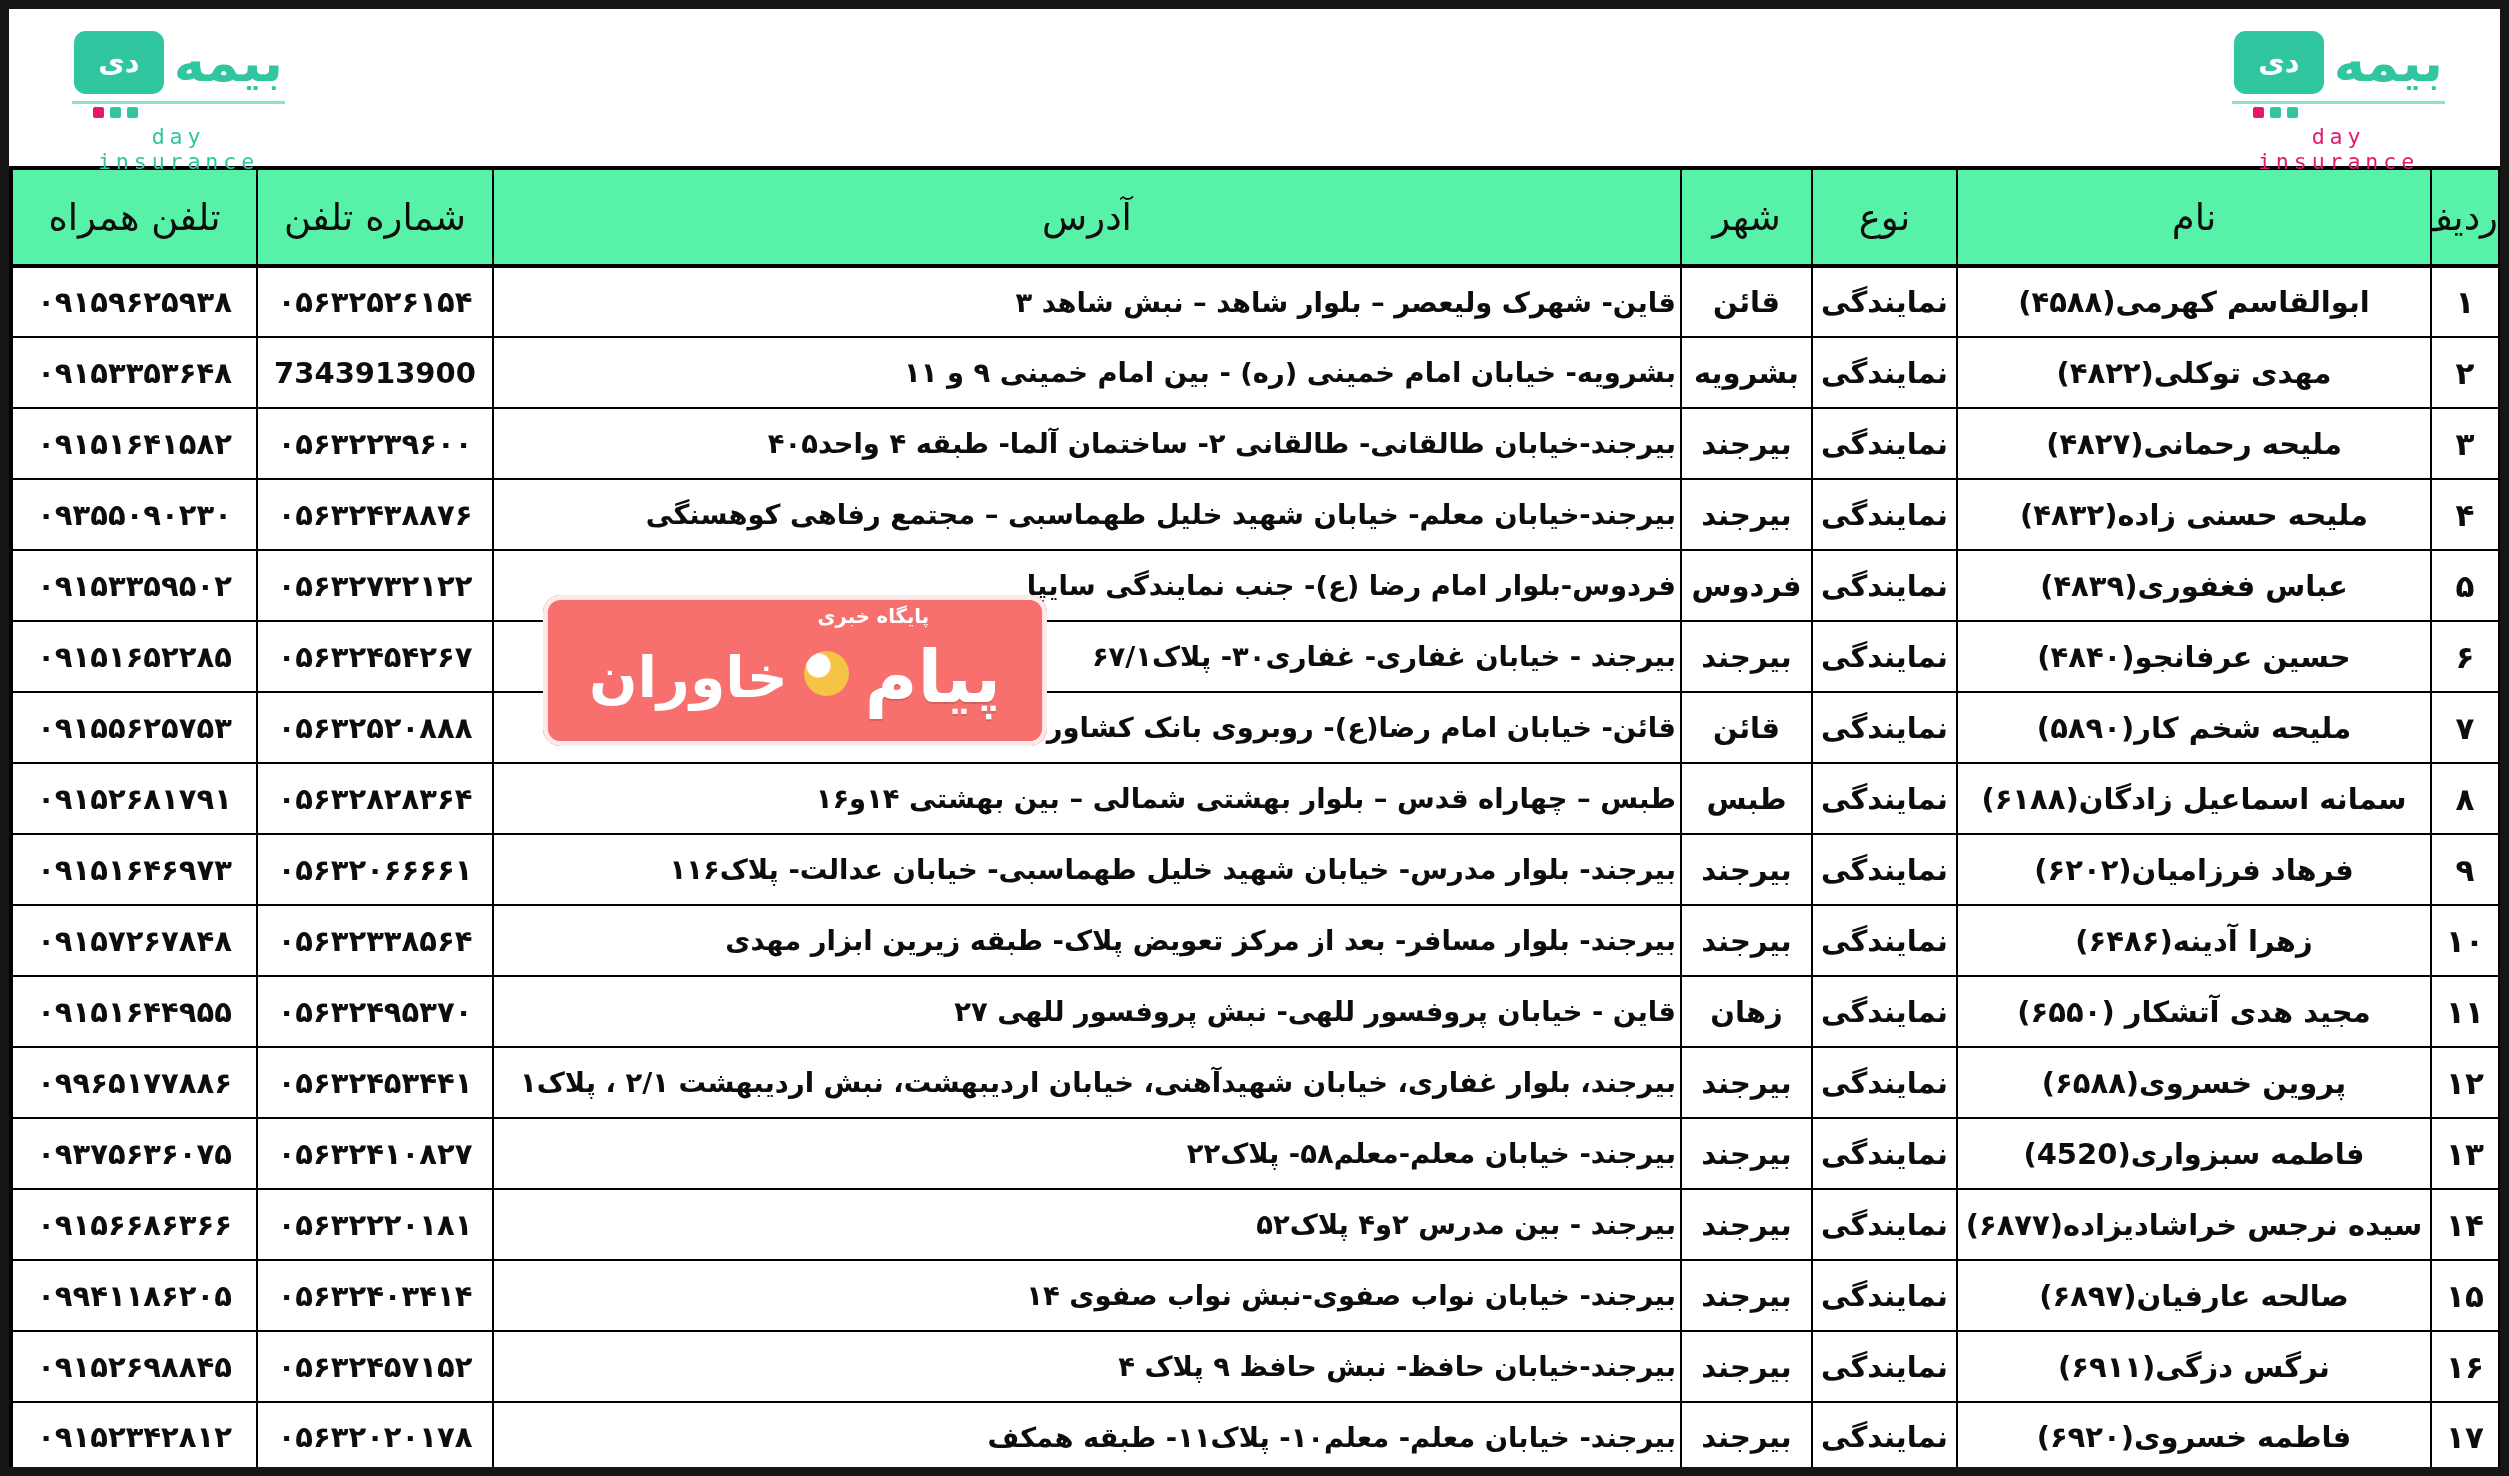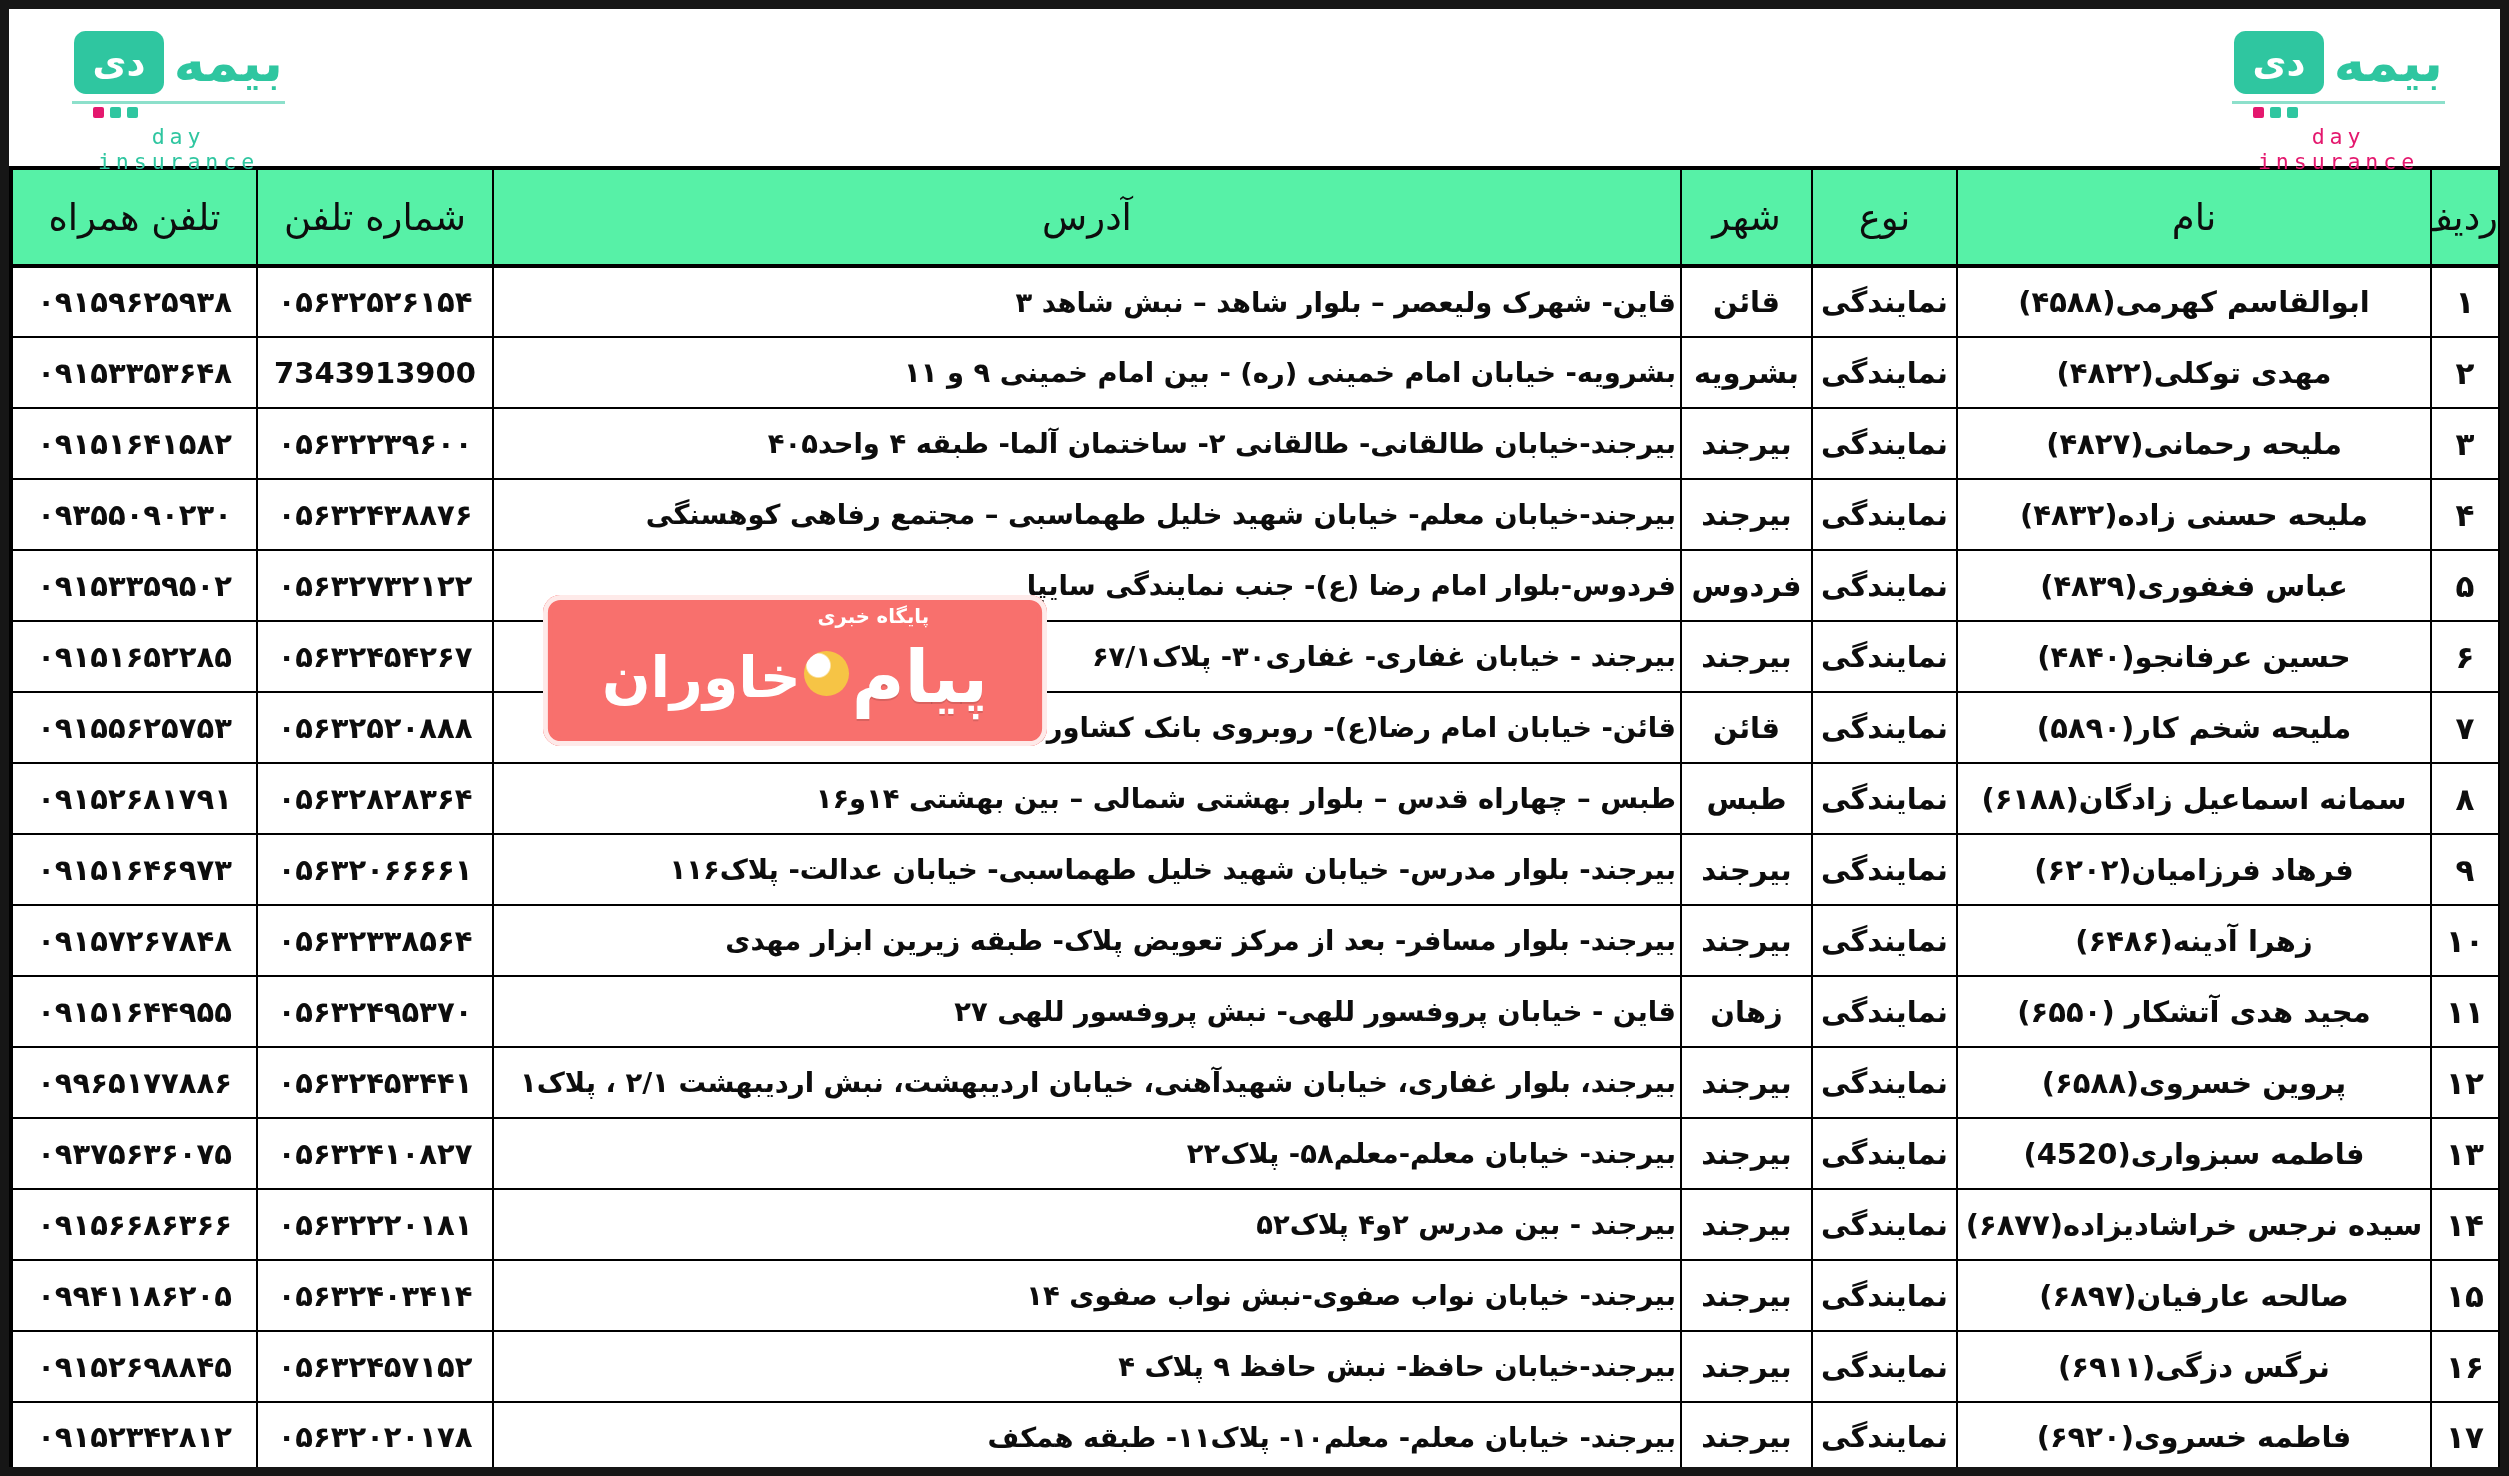"دی" .logo-box-glyph { font-size: 37px -> 29px }
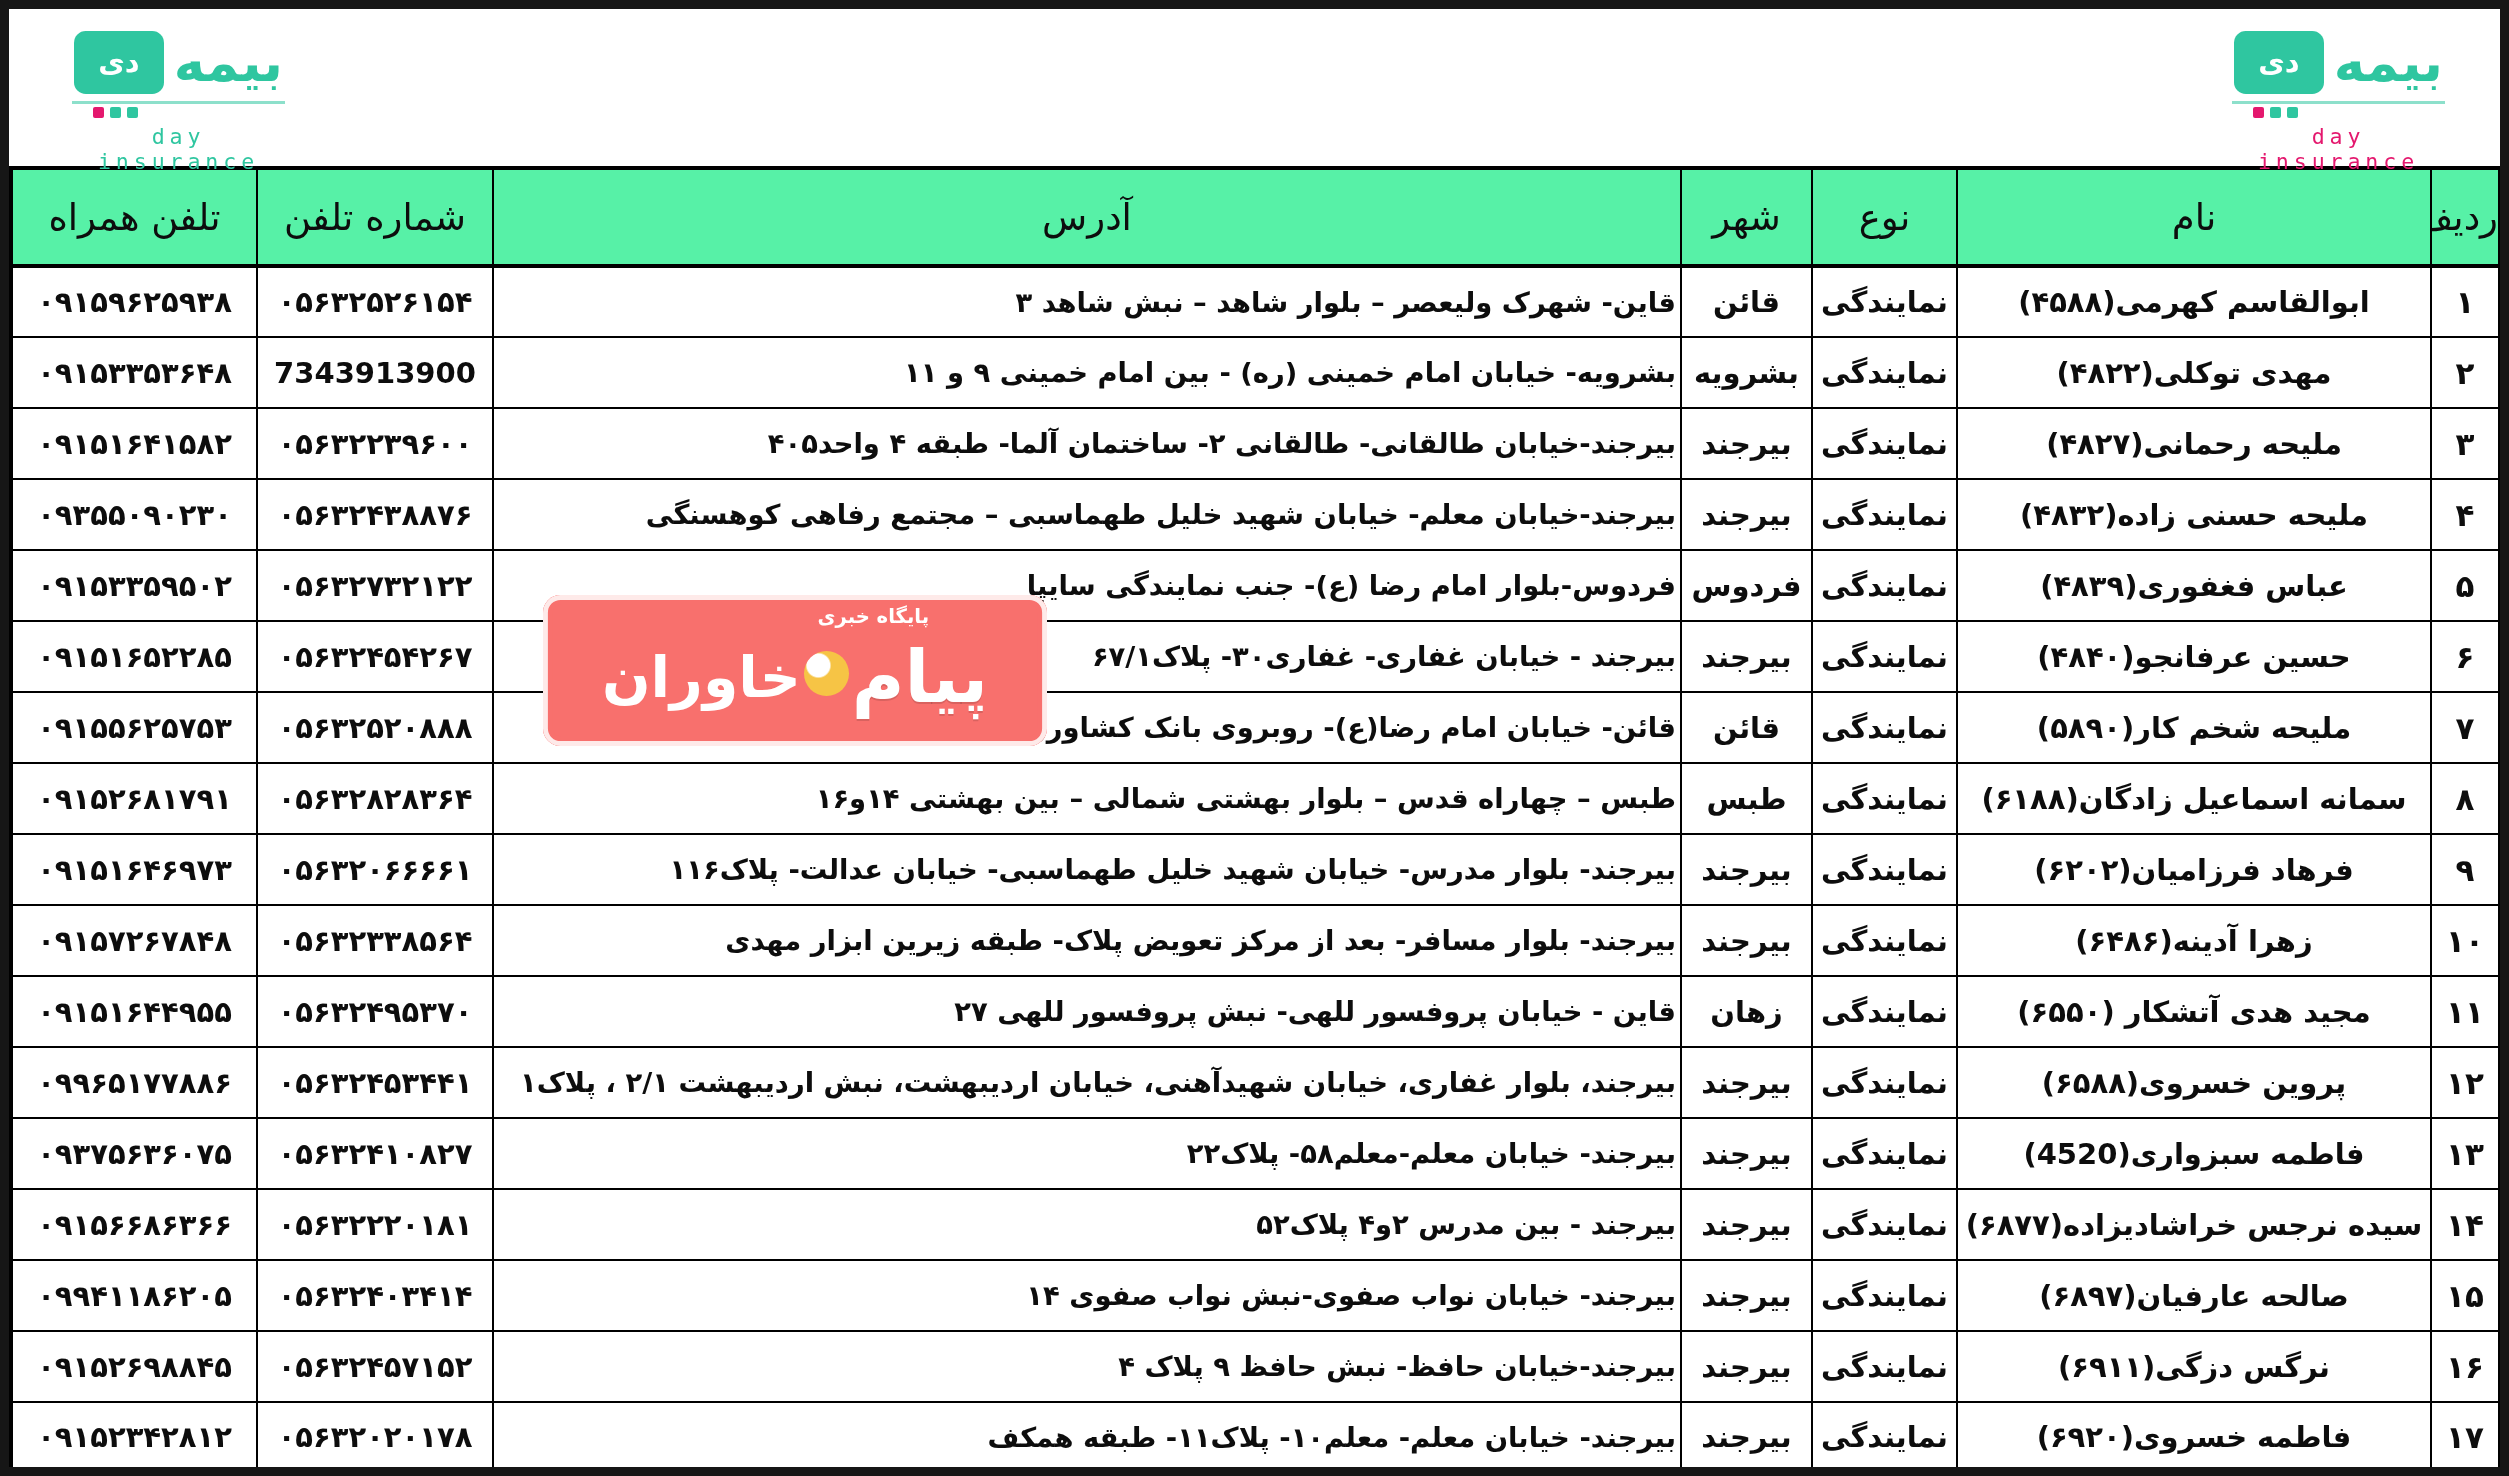"پایگاه خبری" .watermark { gap: 3px -> 16px }
